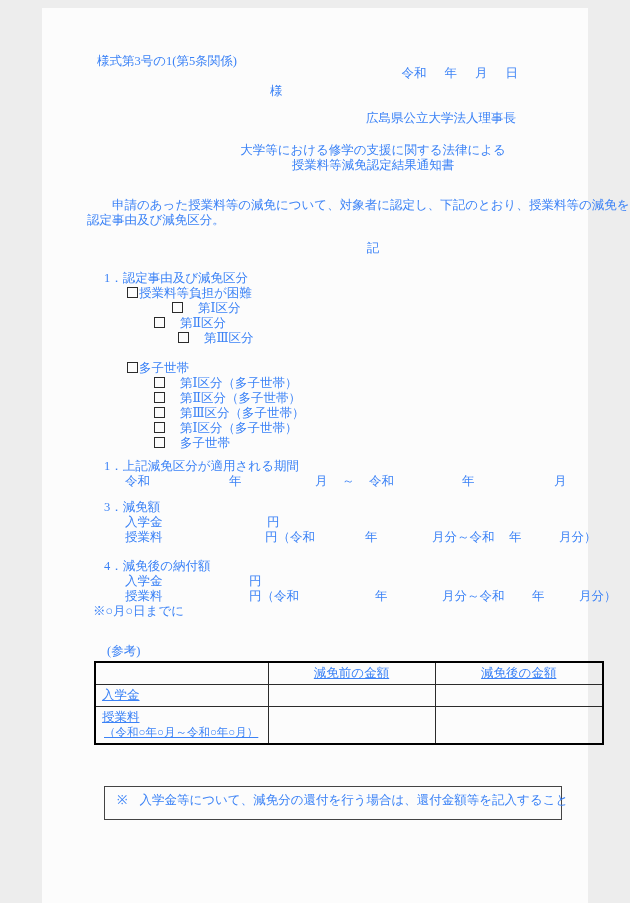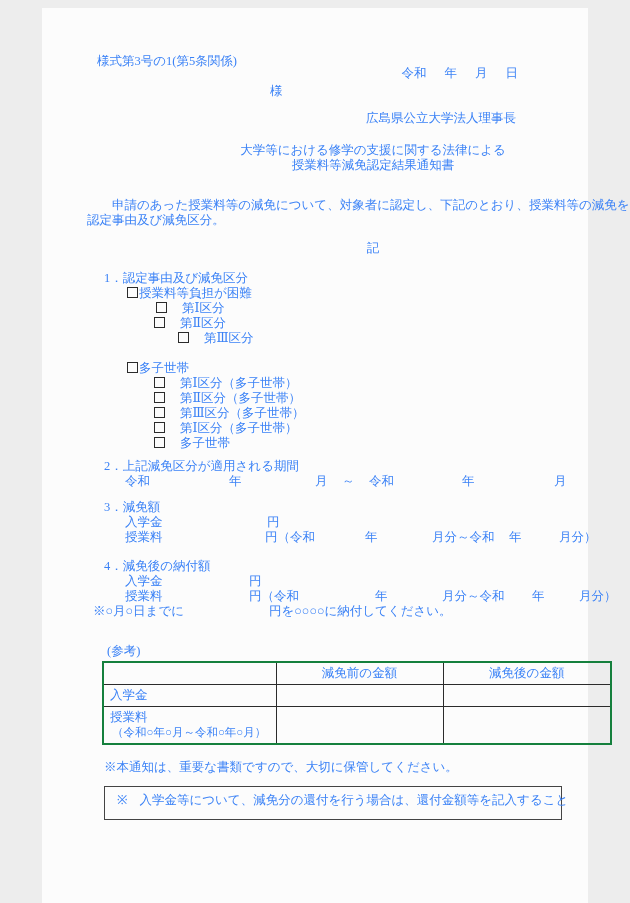"第Ⅰ区分" div.abs { left: 114px -> 130px }
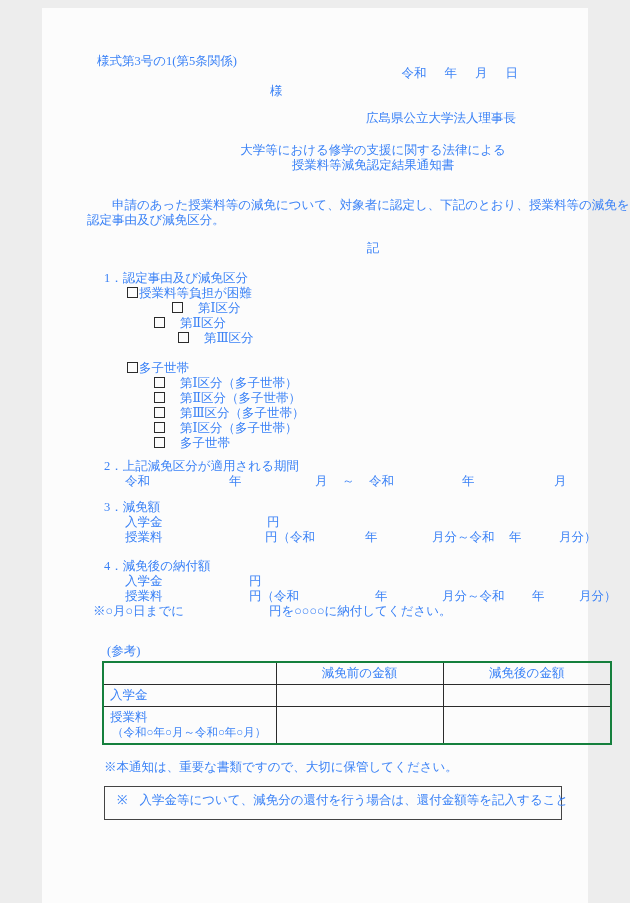"2．上記減免区分が適用される期間" div.abs { text: 2 -> 1 }
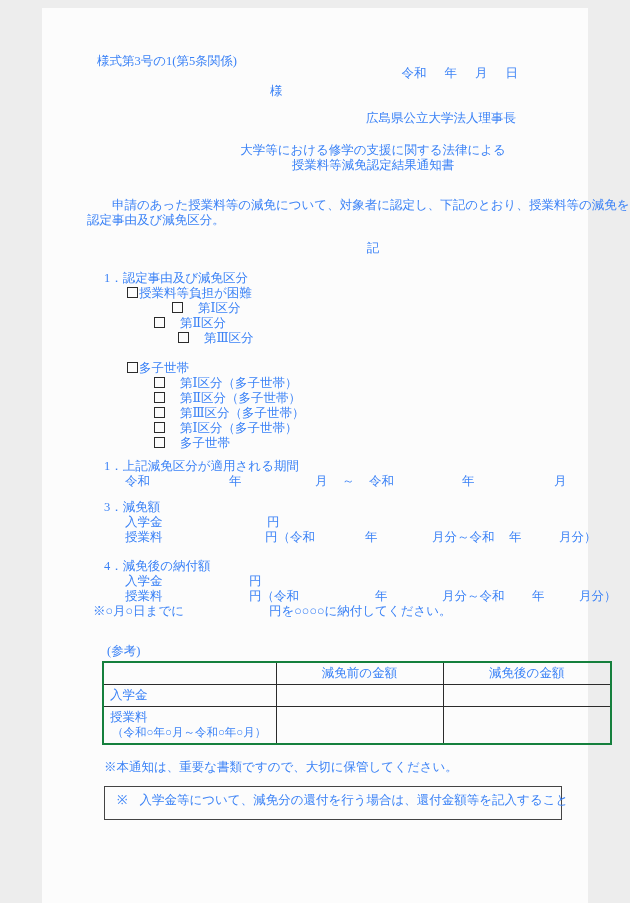"円を○○○○に納付してください。" span { html: <span>円を○○○○に納付してください。</span> -> none }
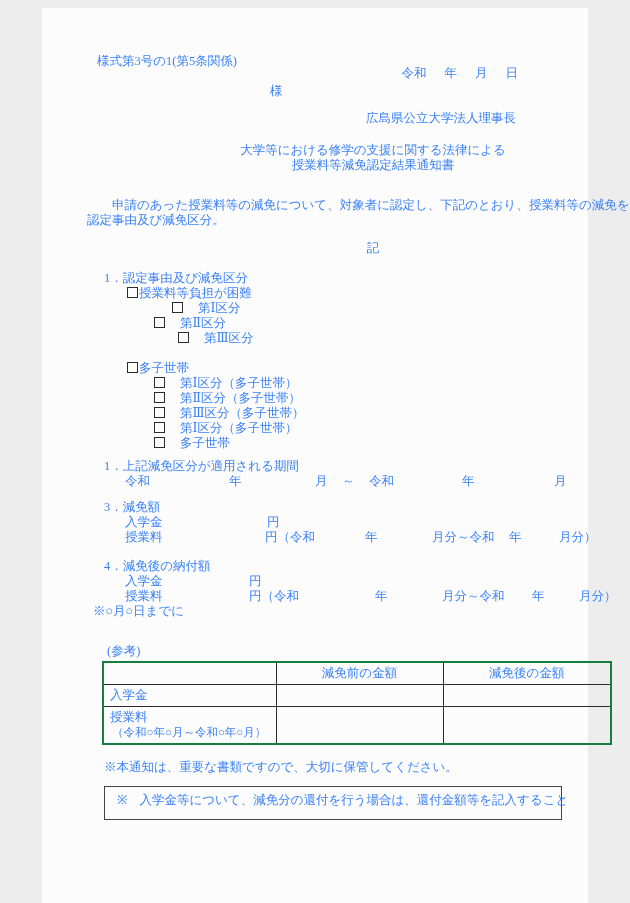"減免前の金額" table.ref { border: 2px solid #15803d -> 2px solid #000000; left: 60px -> 52px; text-decoration: none -> underline }
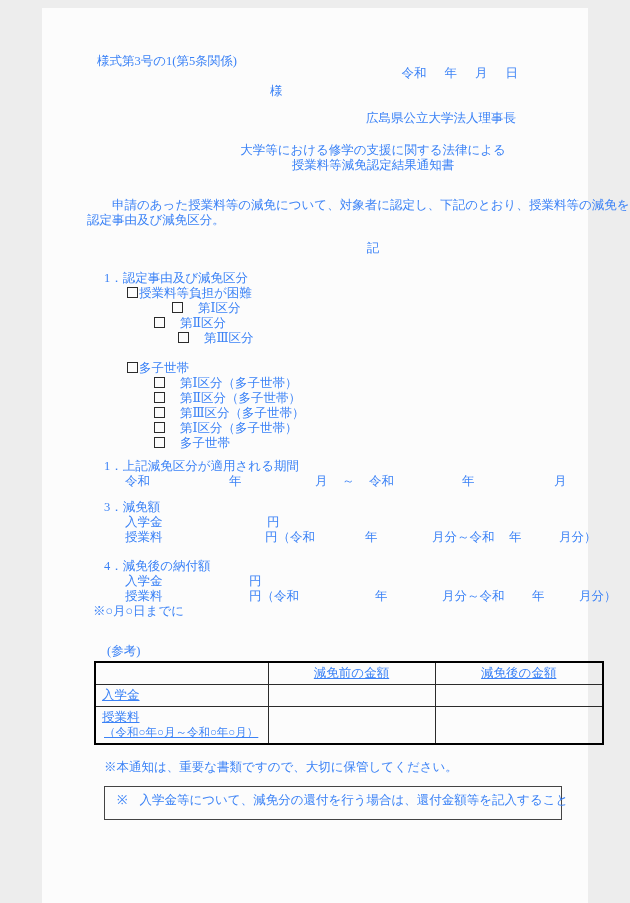"※本通知は、重要な書類ですので、大切に保管してください。" div.abs { html: <div>※本通知は、重要な書類ですので、大切に保管してください。</div> -> none }
